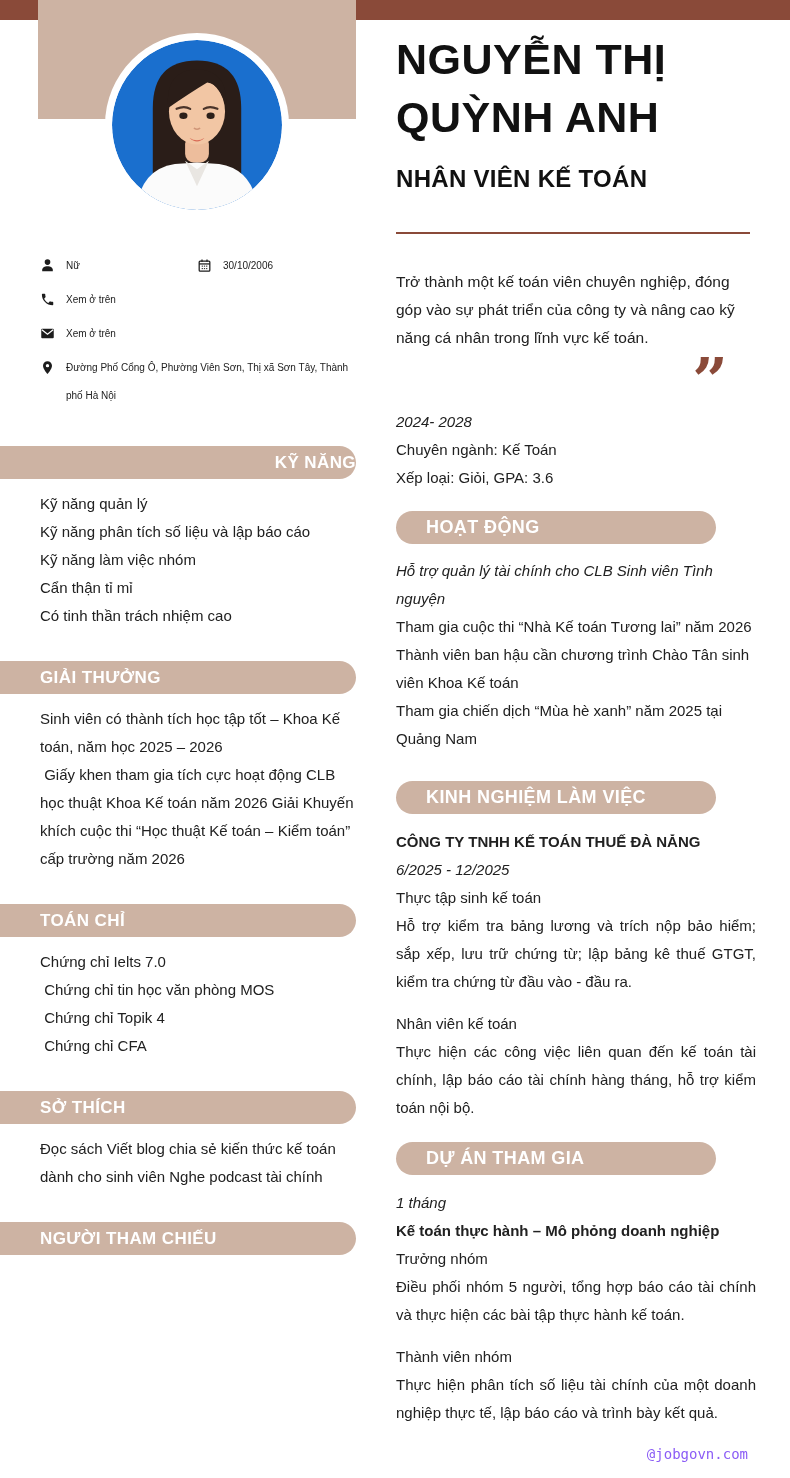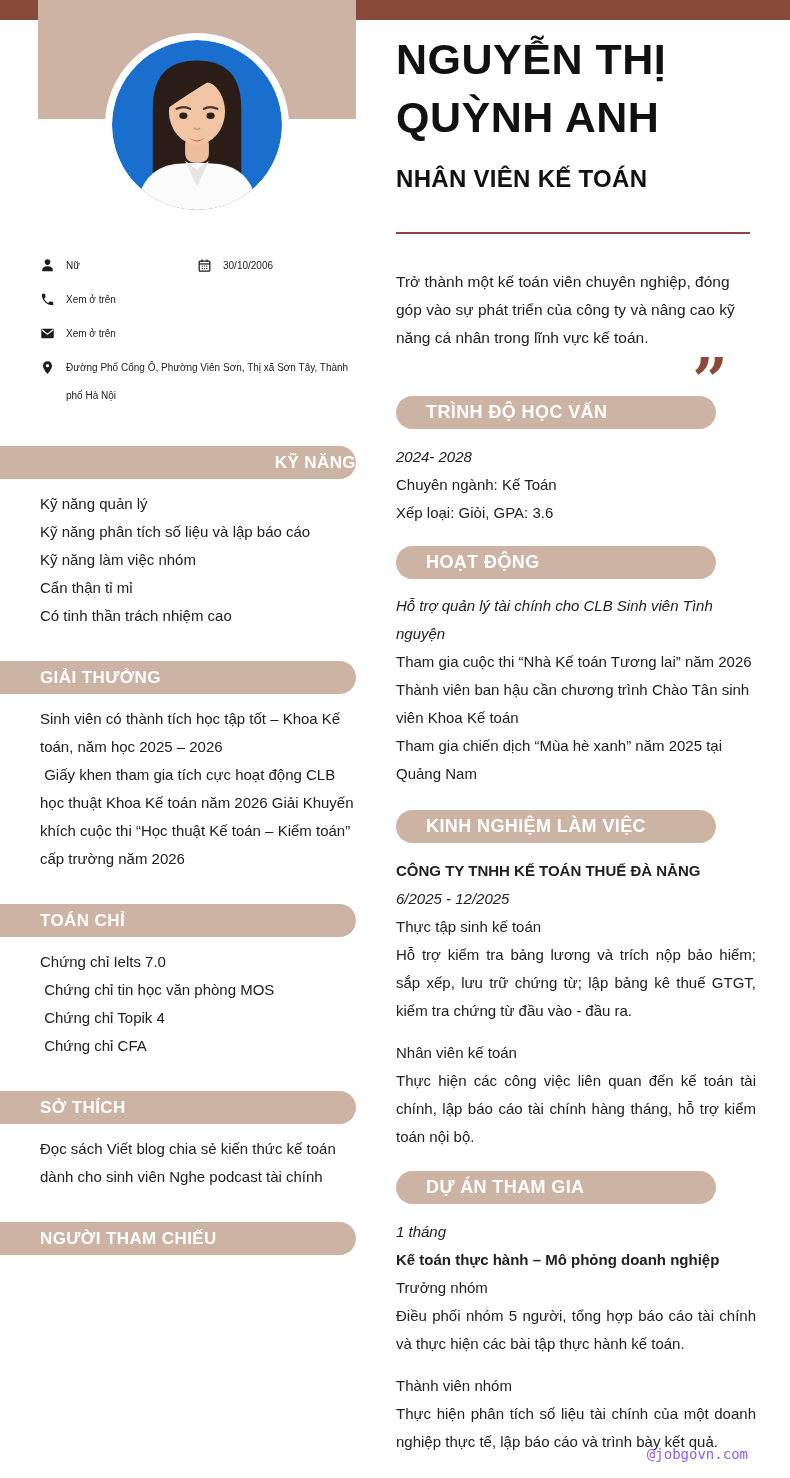"TRÌNH ĐỘ HỌC VẤN" div.main-banner { html: <div>TRÌNH ĐỘ HỌC VẤN</div> -> none }
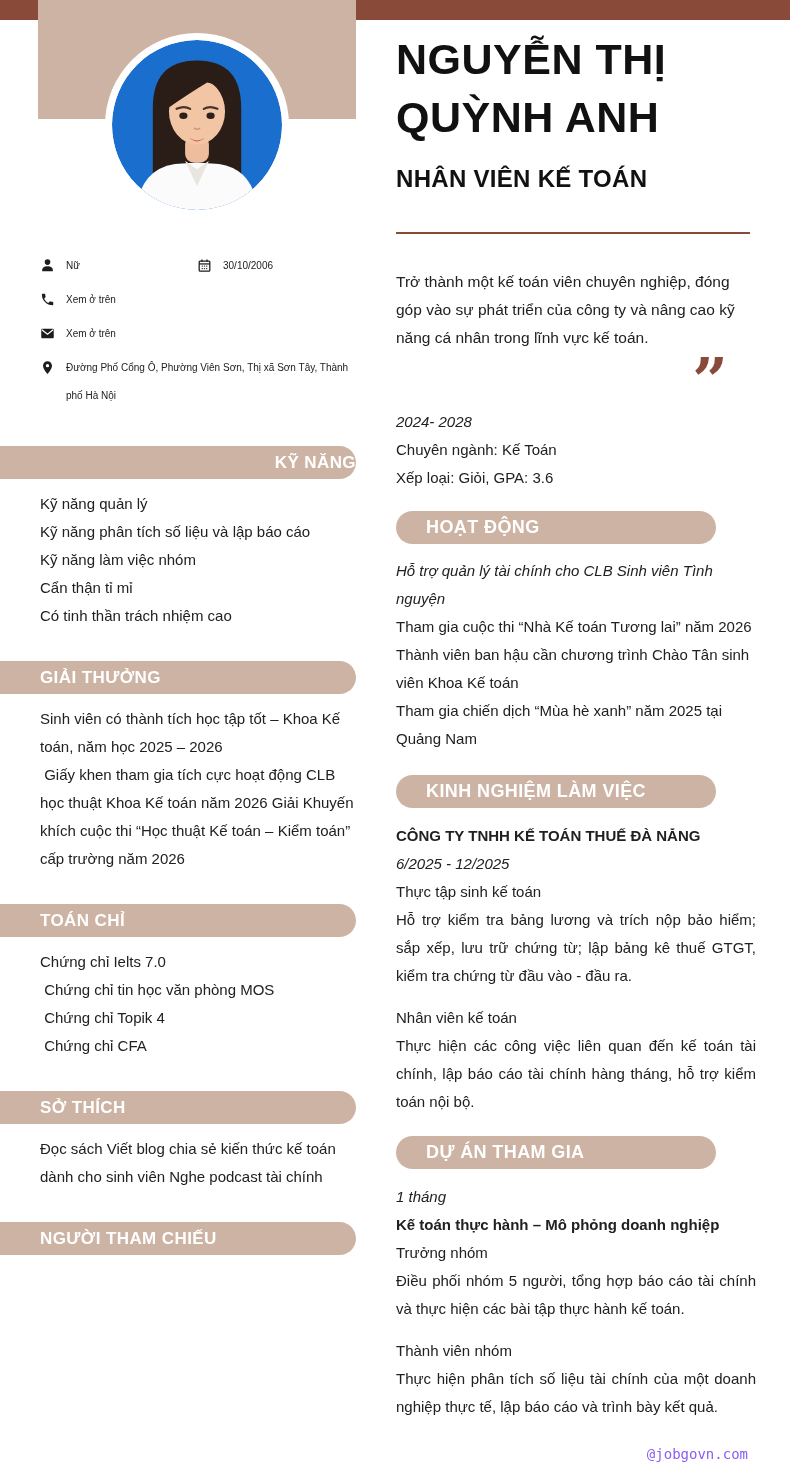"KINH NGHIỆM LÀM VIỆC" .mb-exp { margin-top: 22px -> 28px }
